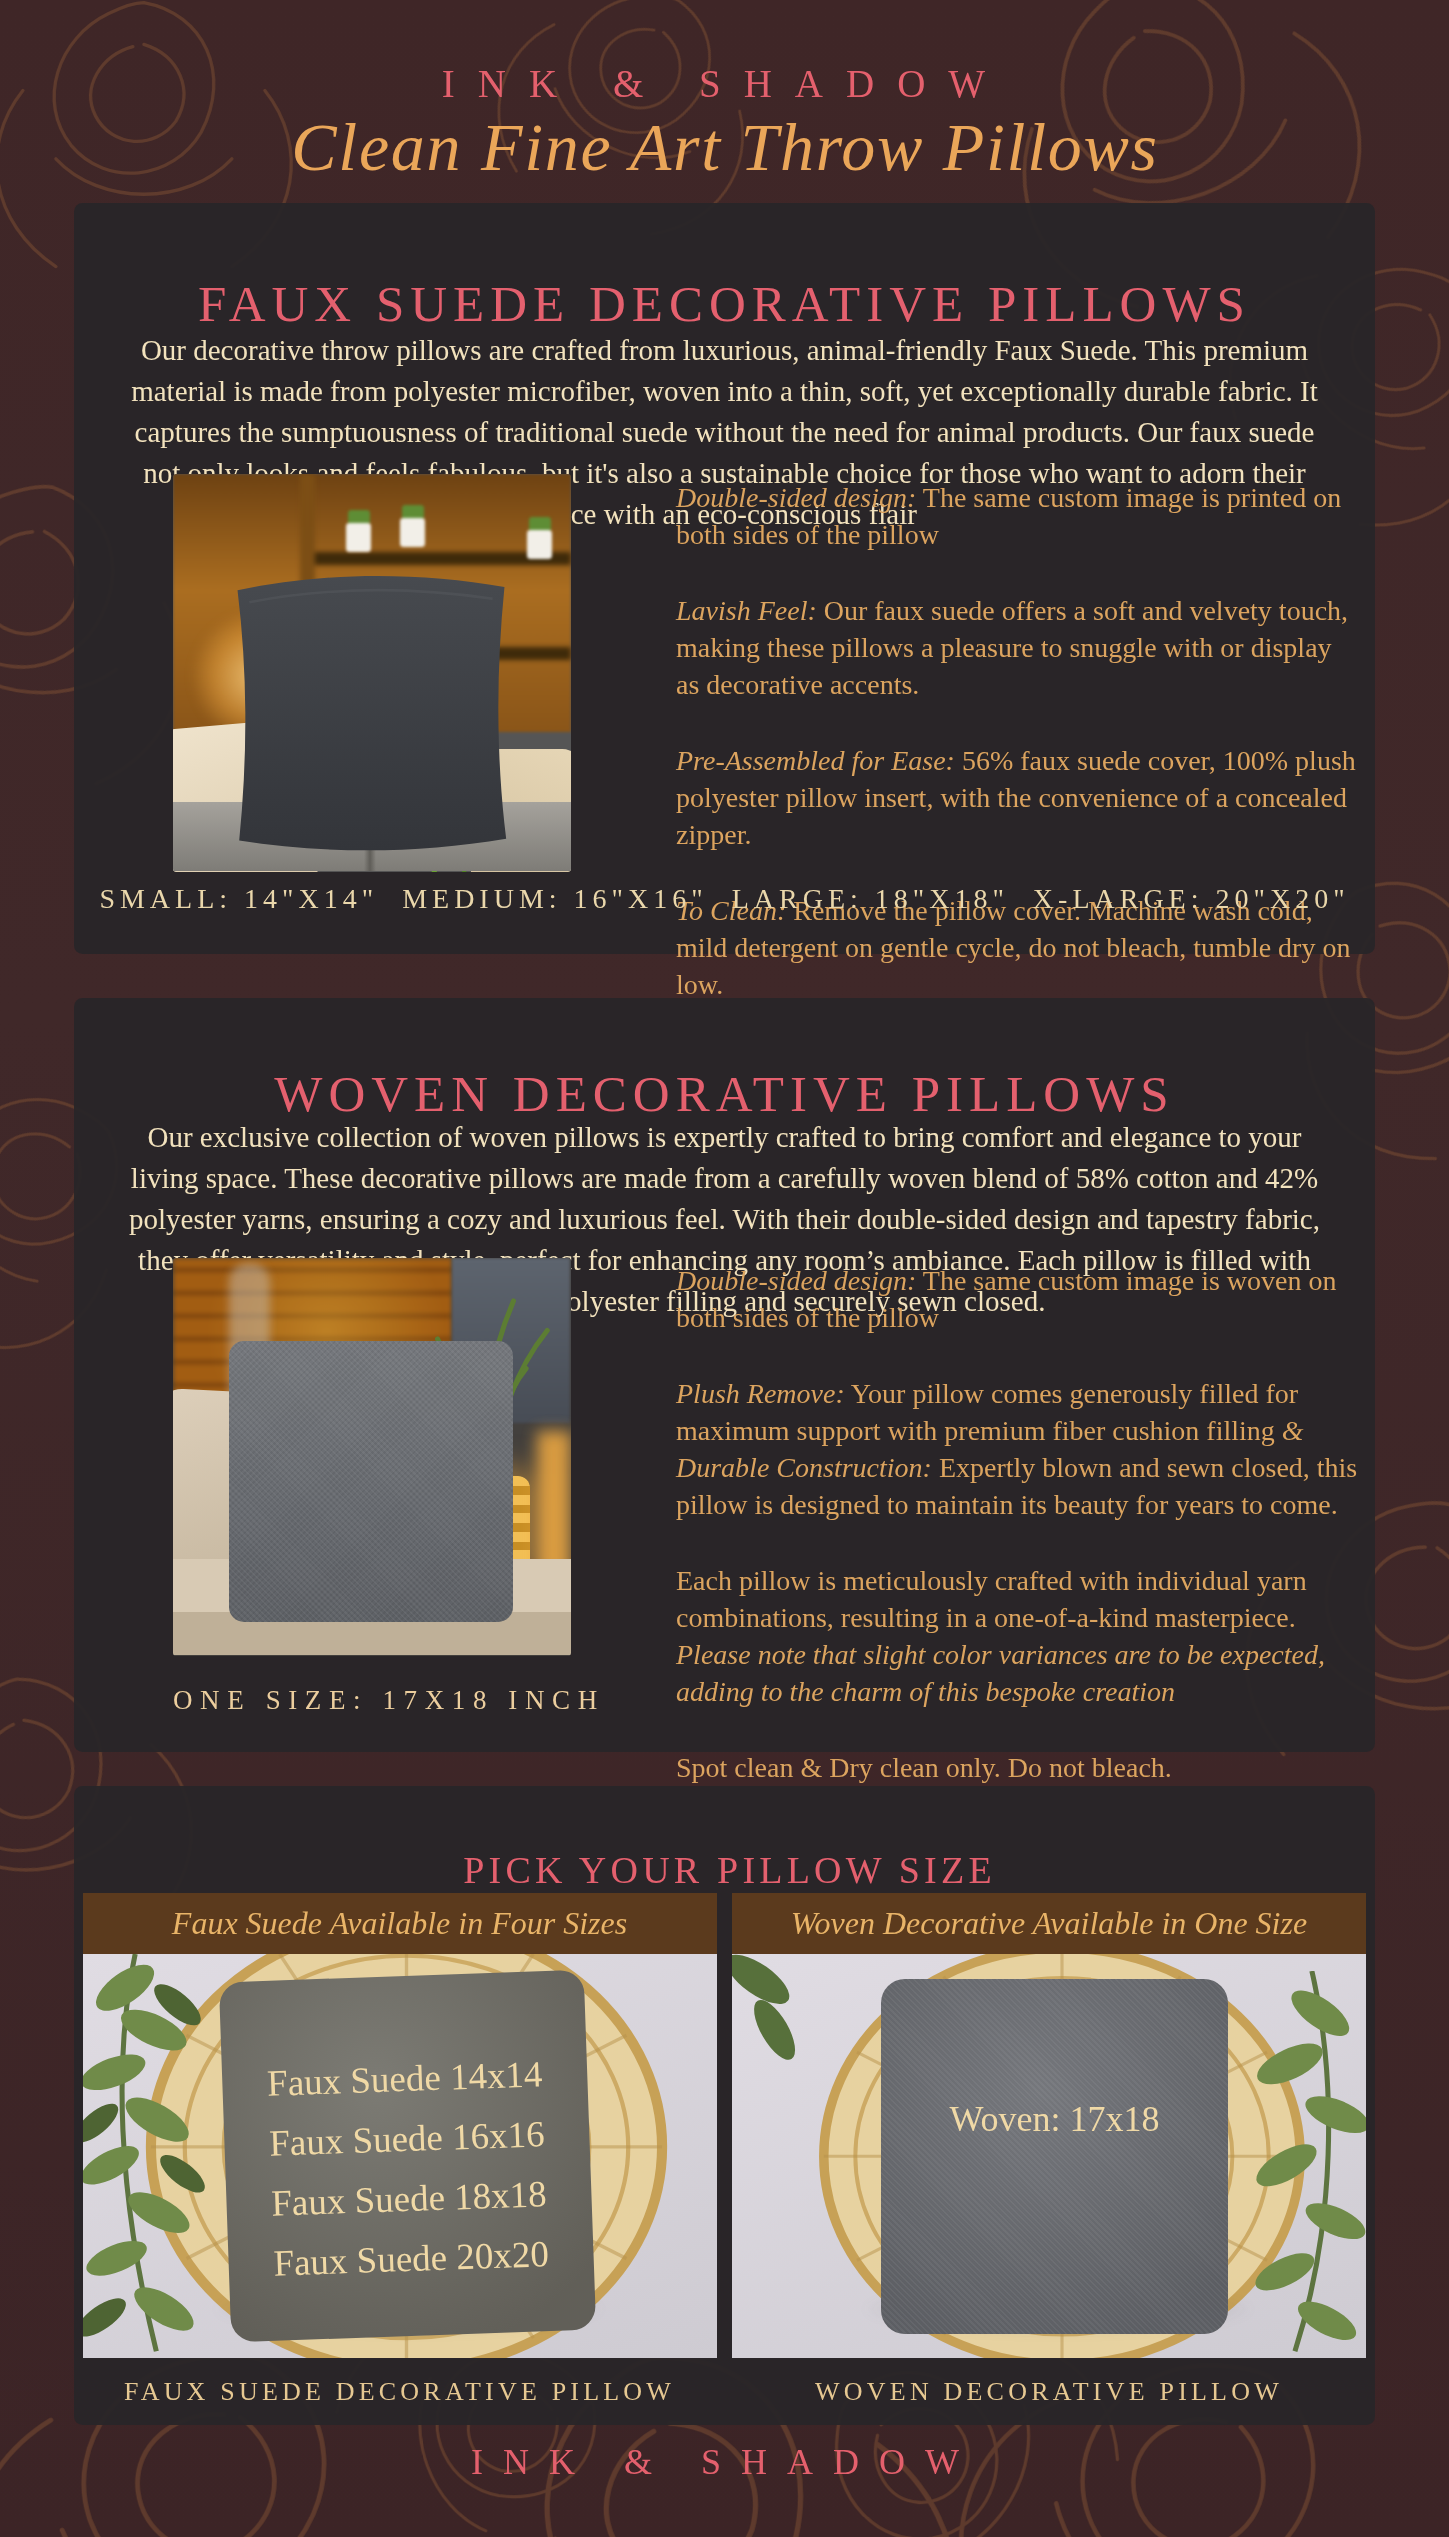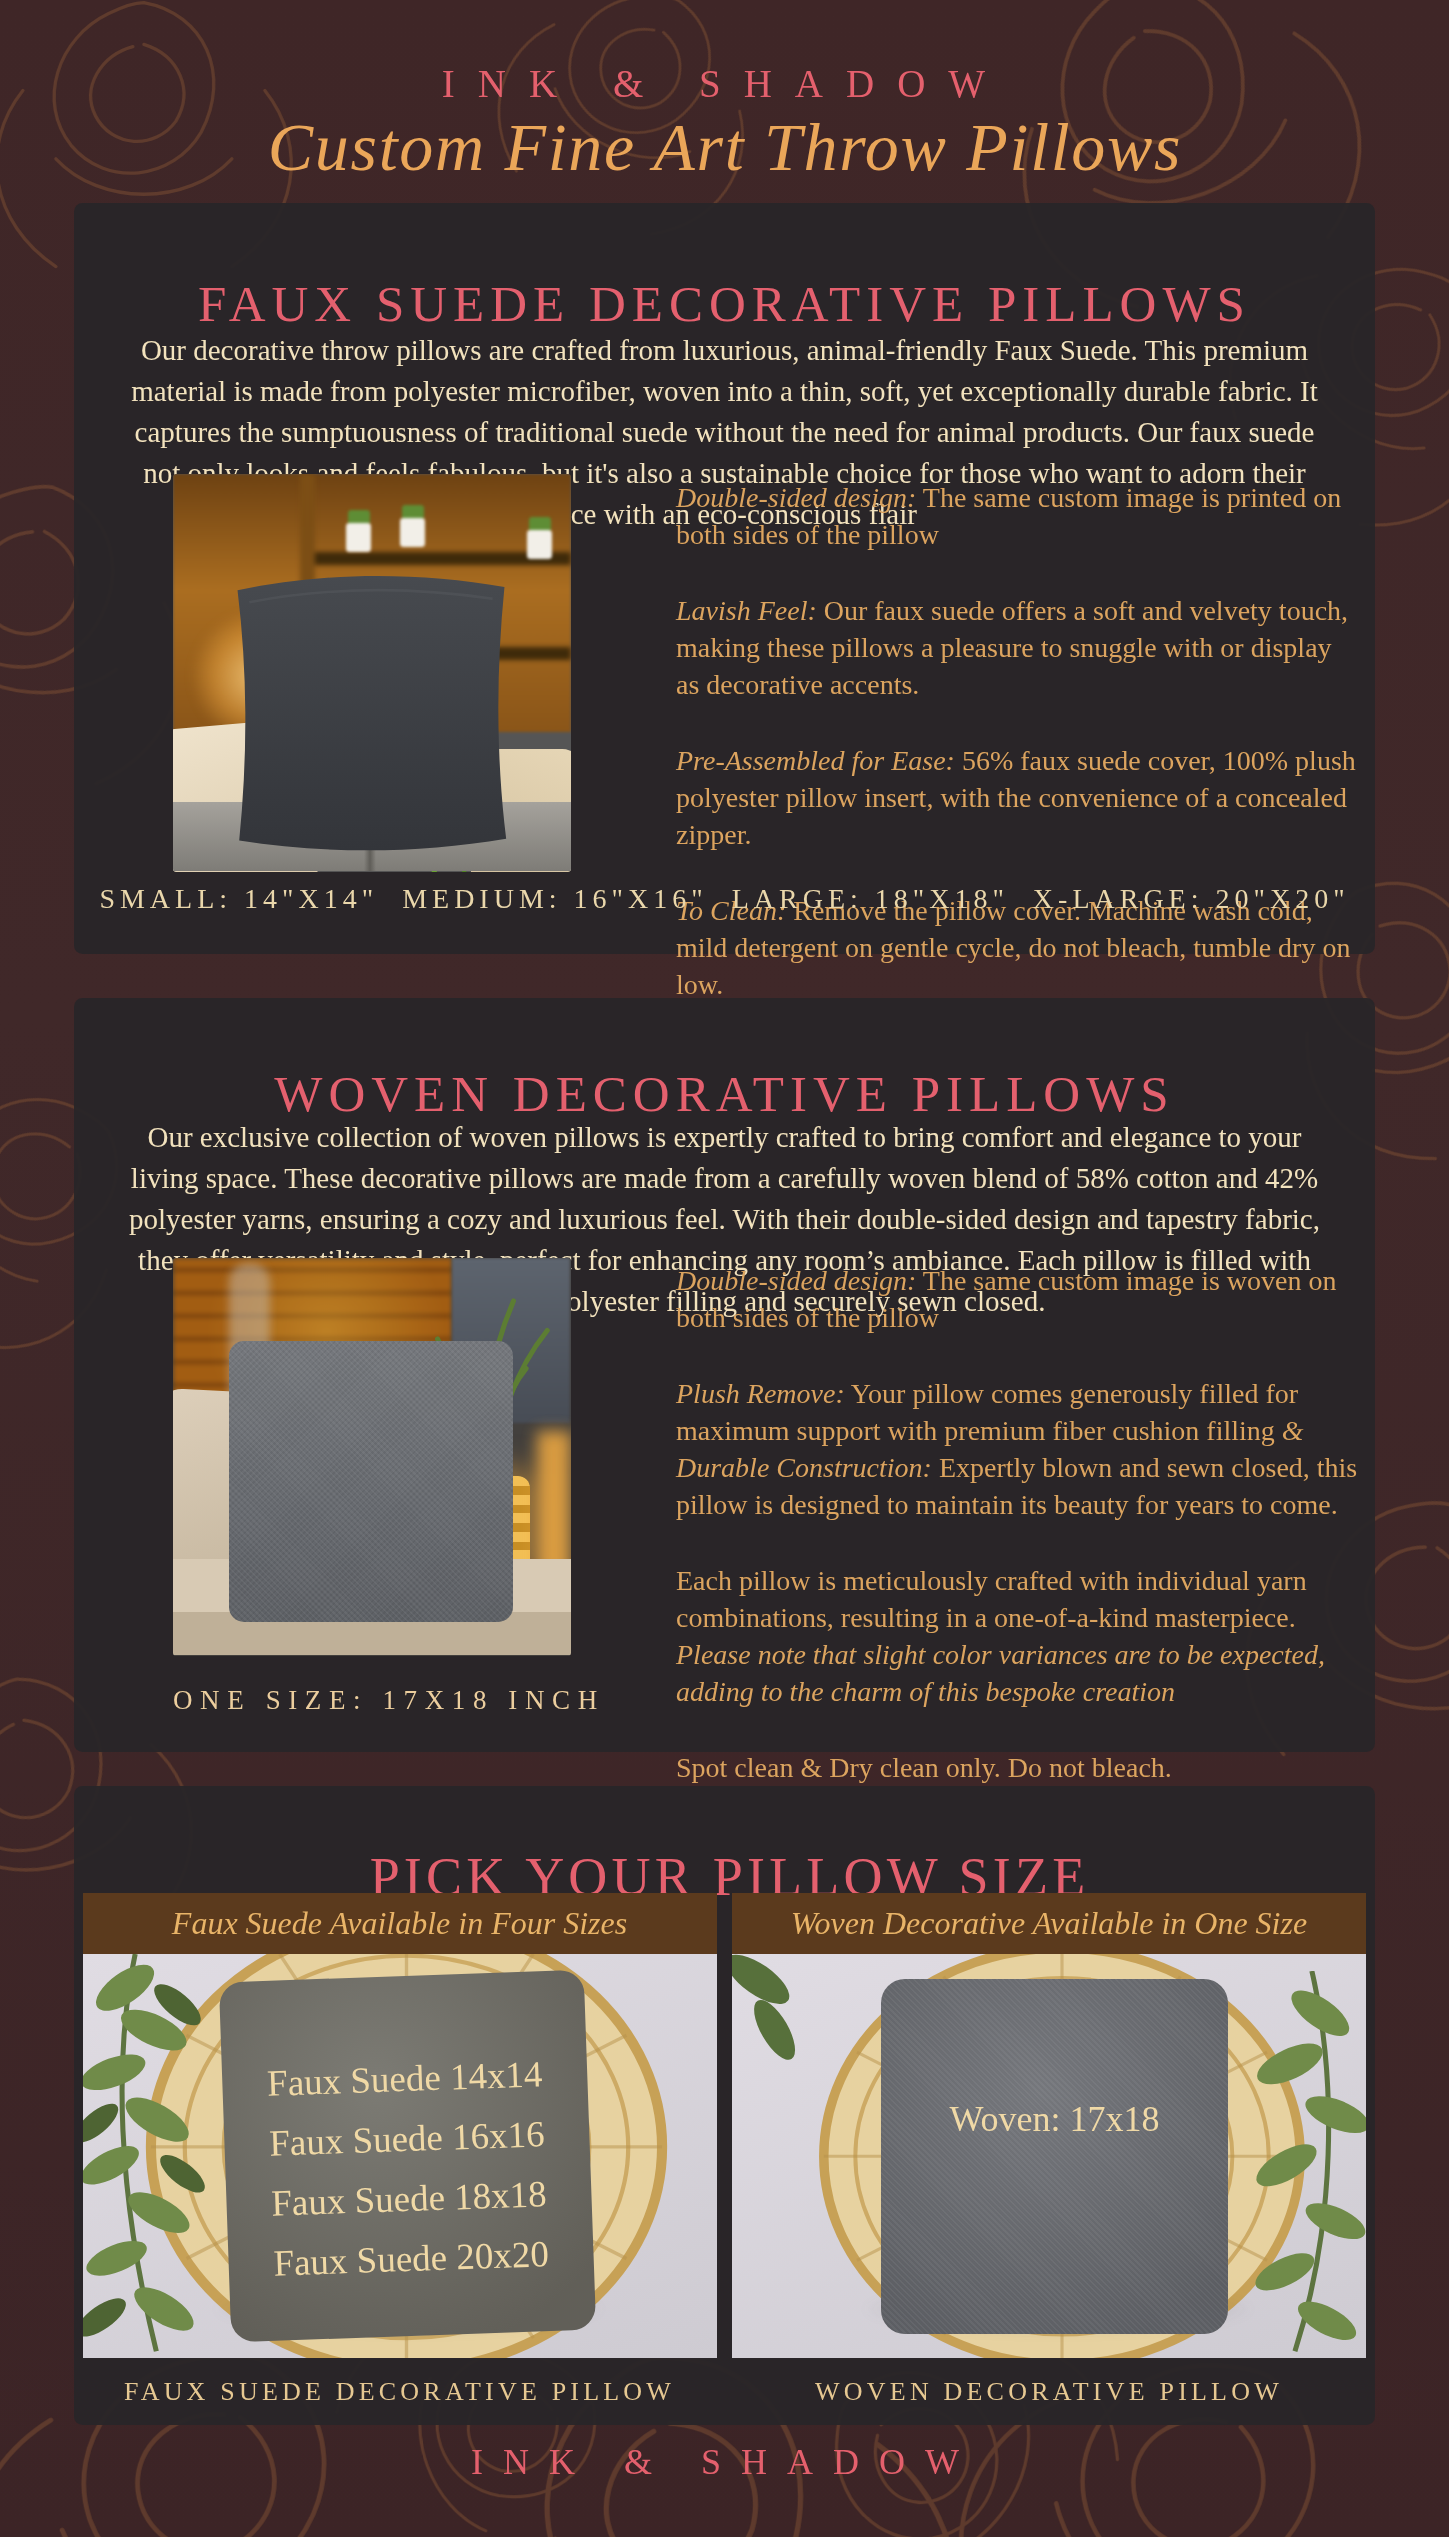"Custom Fine Art Throw Pillows" div.tagline { text: Custom -> Clean }
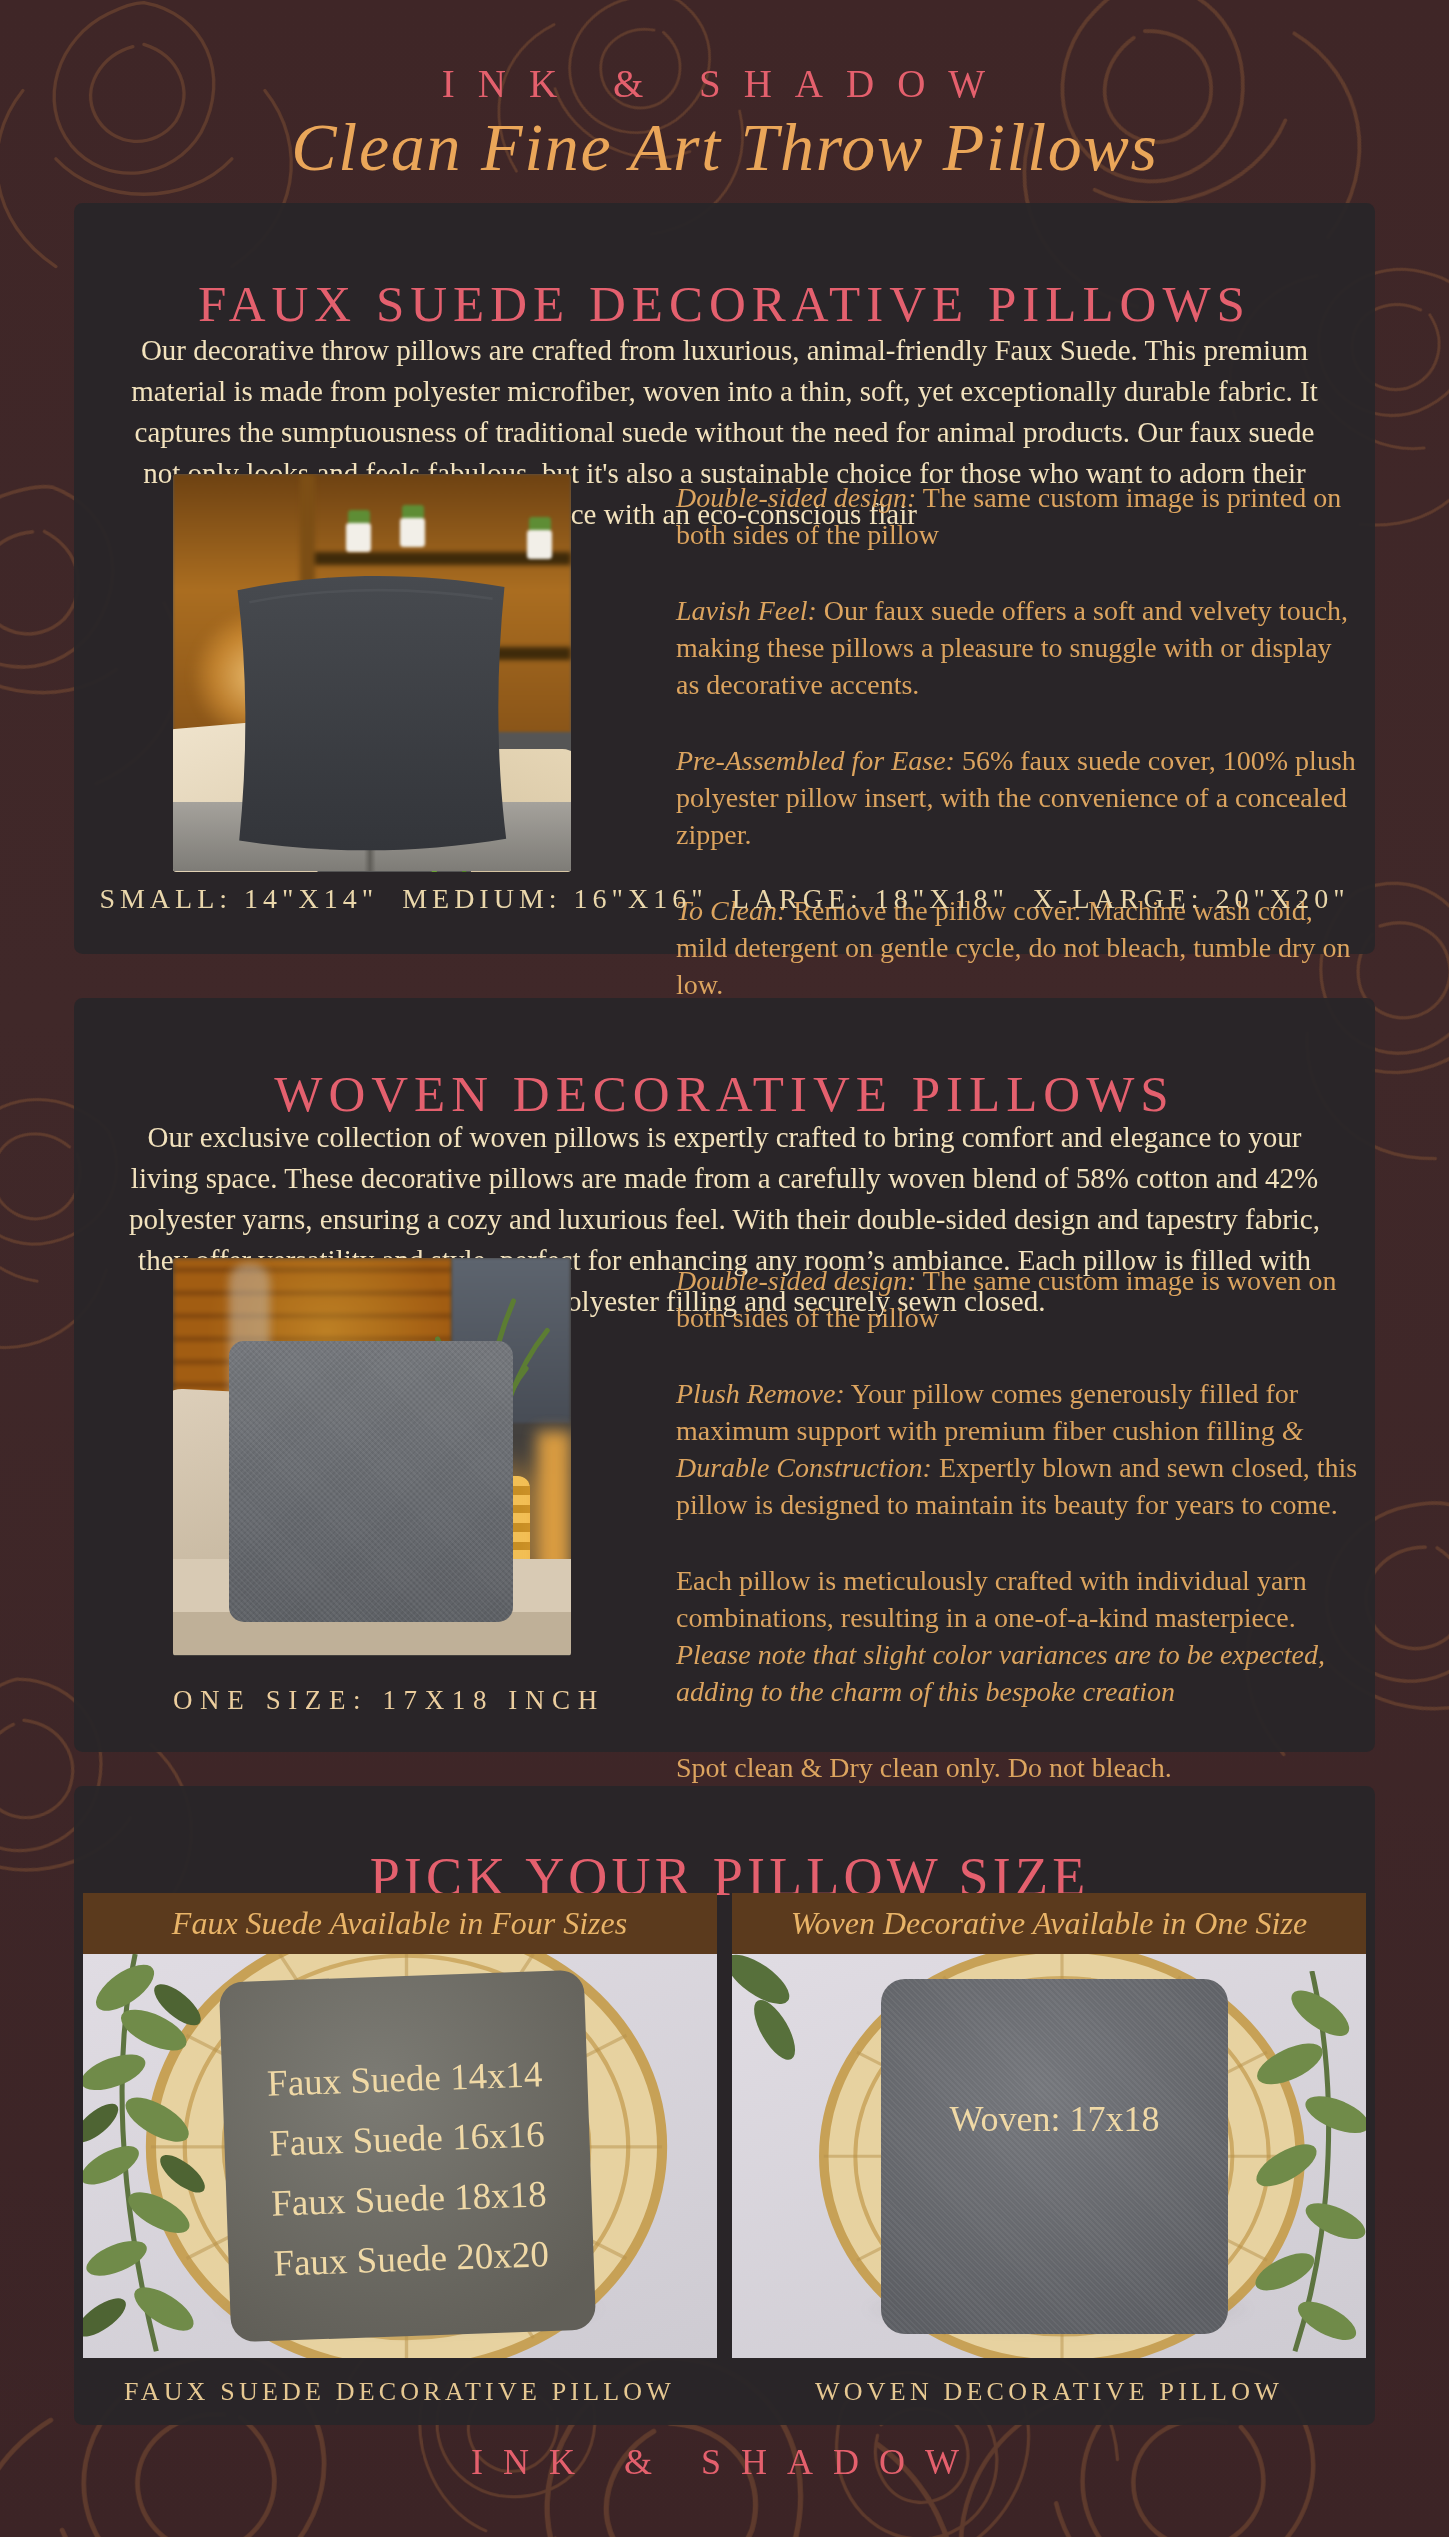"PICK YOUR PILLOW SIZE" .card3 .sec-title { font-size: 54px -> 38px; top: 15px -> 30px }
